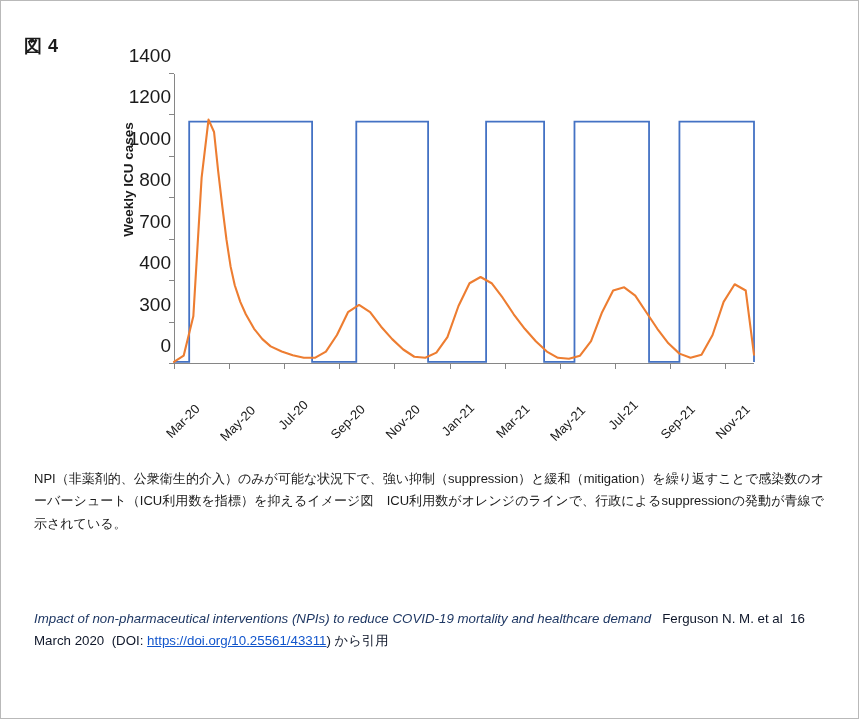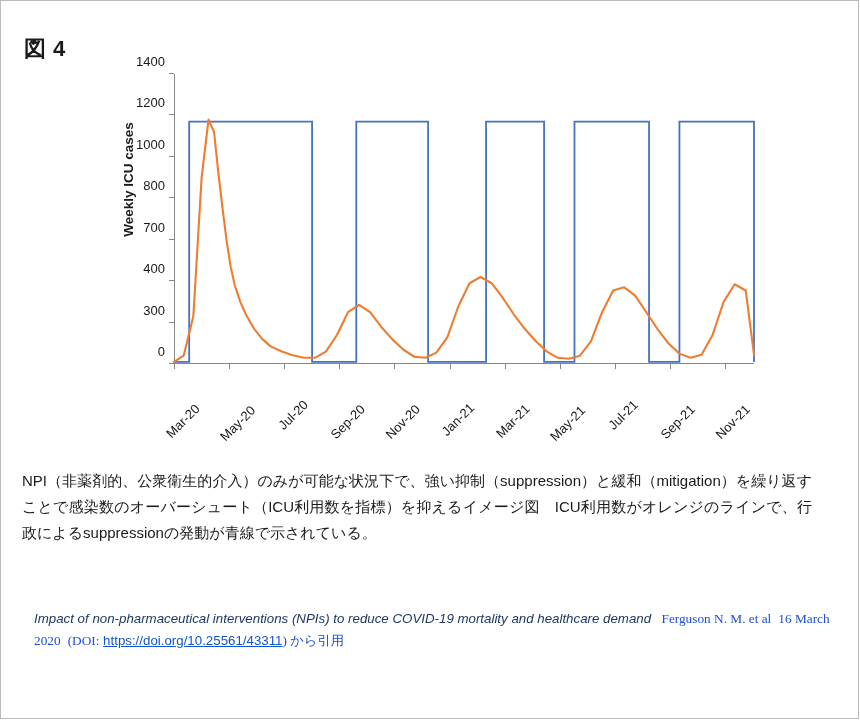"図 4" .fig-title { font-size: 22px -> 18px }
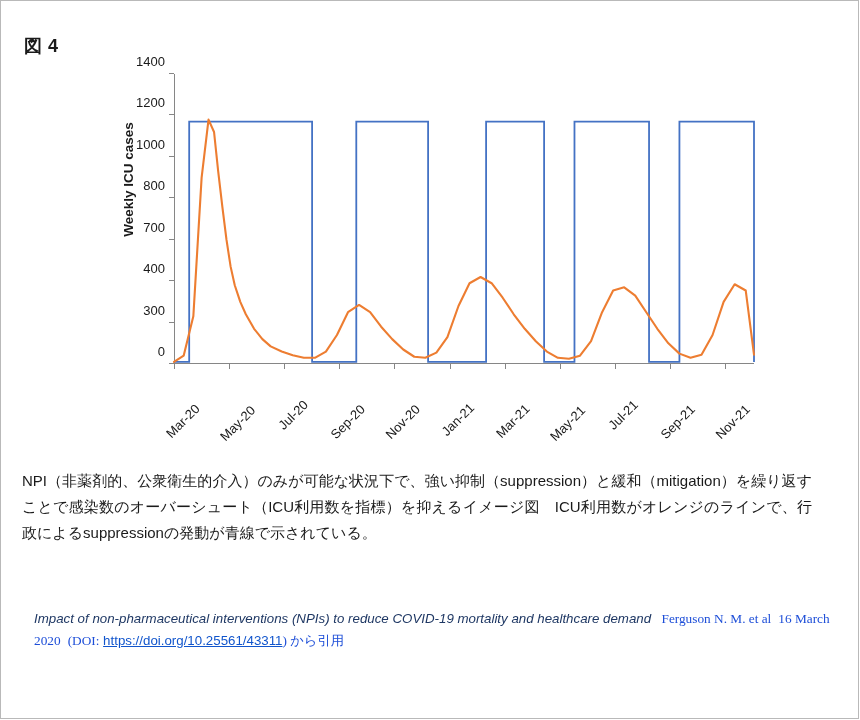"1400" .ytick { font-size: 13px -> 19px; margin-right: 9px -> 3px }
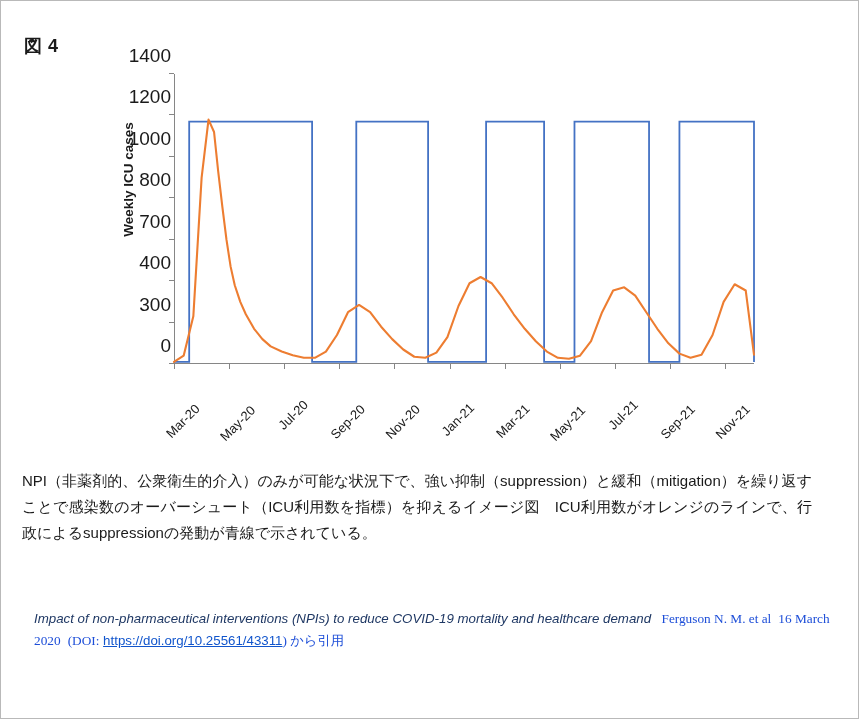"NPI（非薬剤的、公衆衛生的介入）のみが可能な状況下で、強い抑制（suppres" .caption { font-size: 15px -> 13px; left: 22px -> 34px }
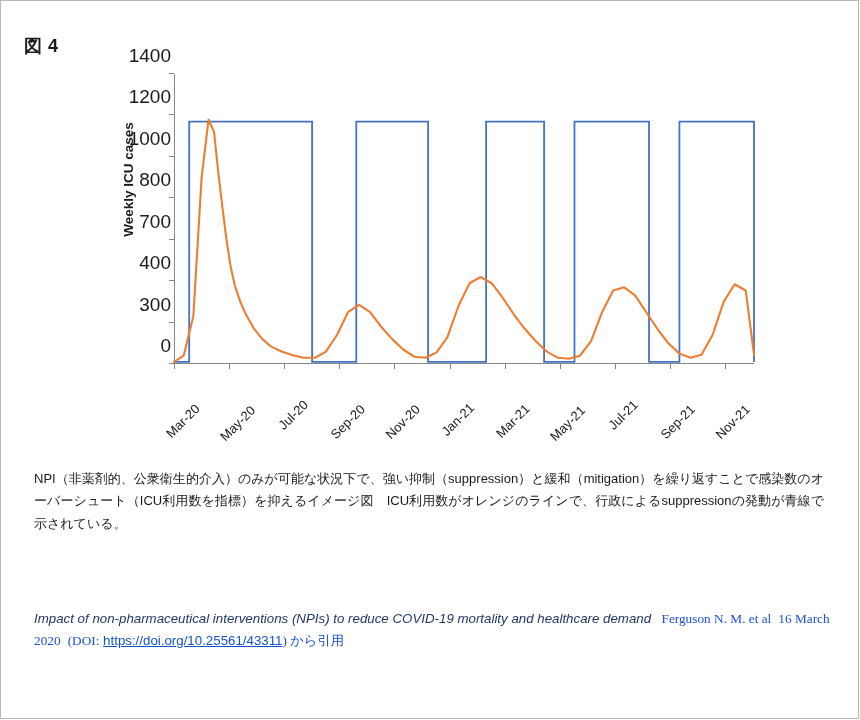"Ferguson N. M. et al" .ref .plain { color: #1d4ed8 -> #0f172a; font-family: Liberation Serif, serif -> none }
